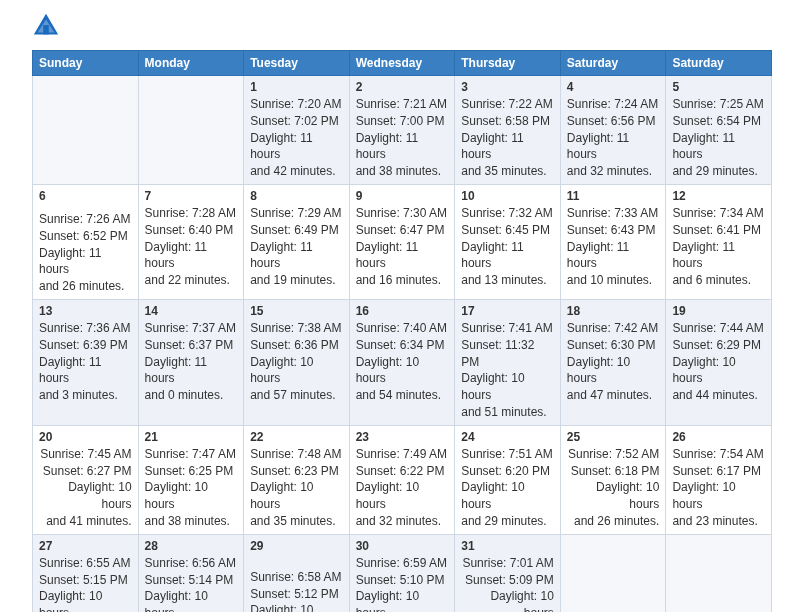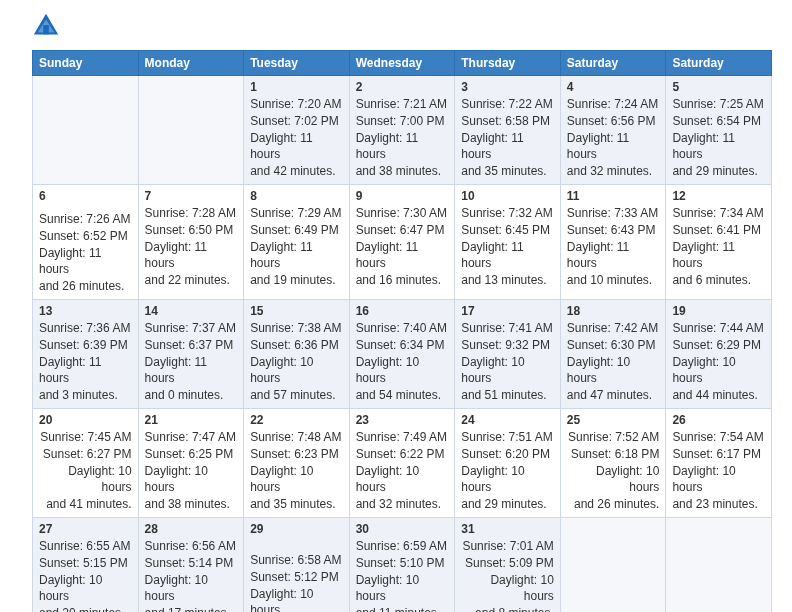"Sunrise: 7:28 AM" div.cell-info { text: 6:50 -> 6:40 }
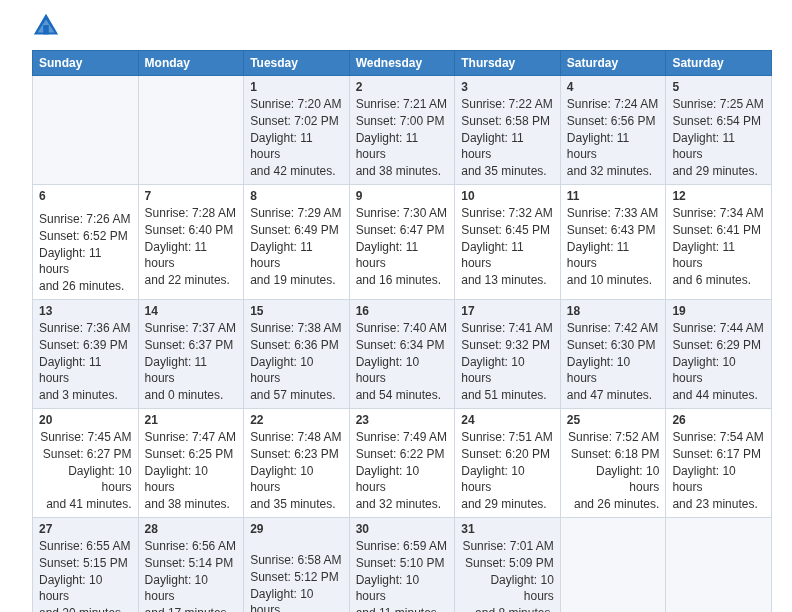"Sunrise: 7:41 AM" div.cell-info { text: 9:32 -> 11:32 }
